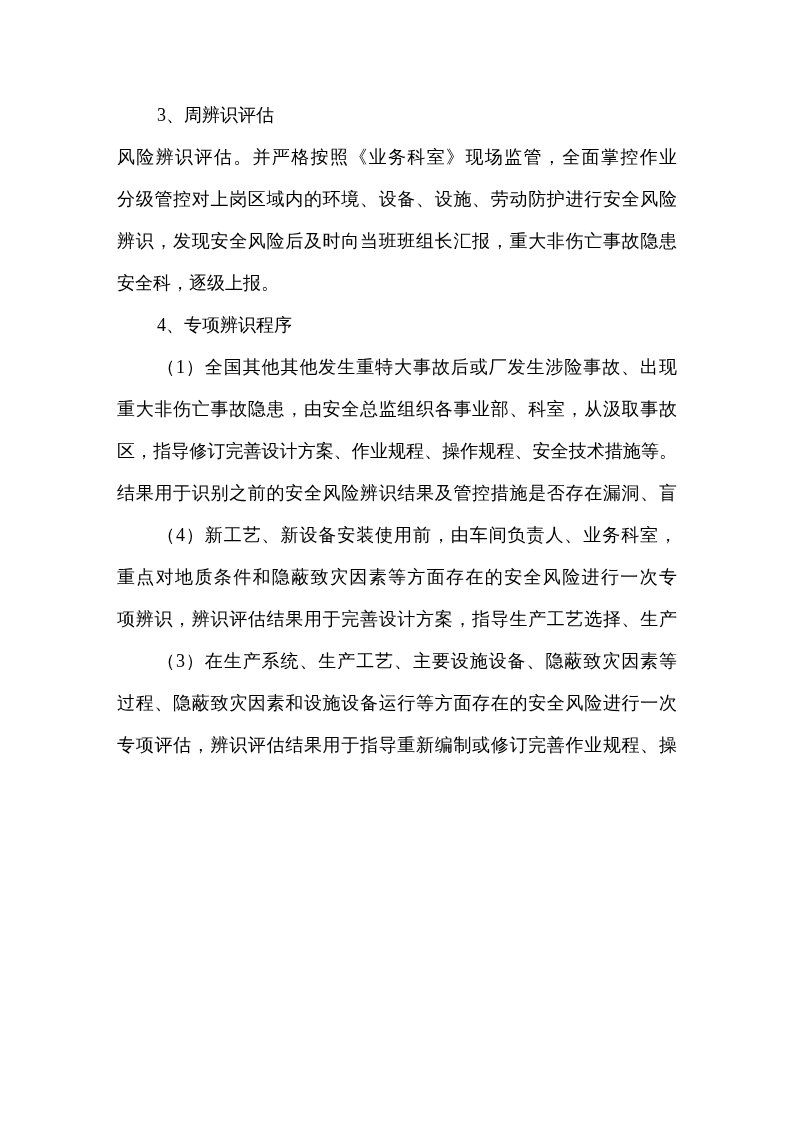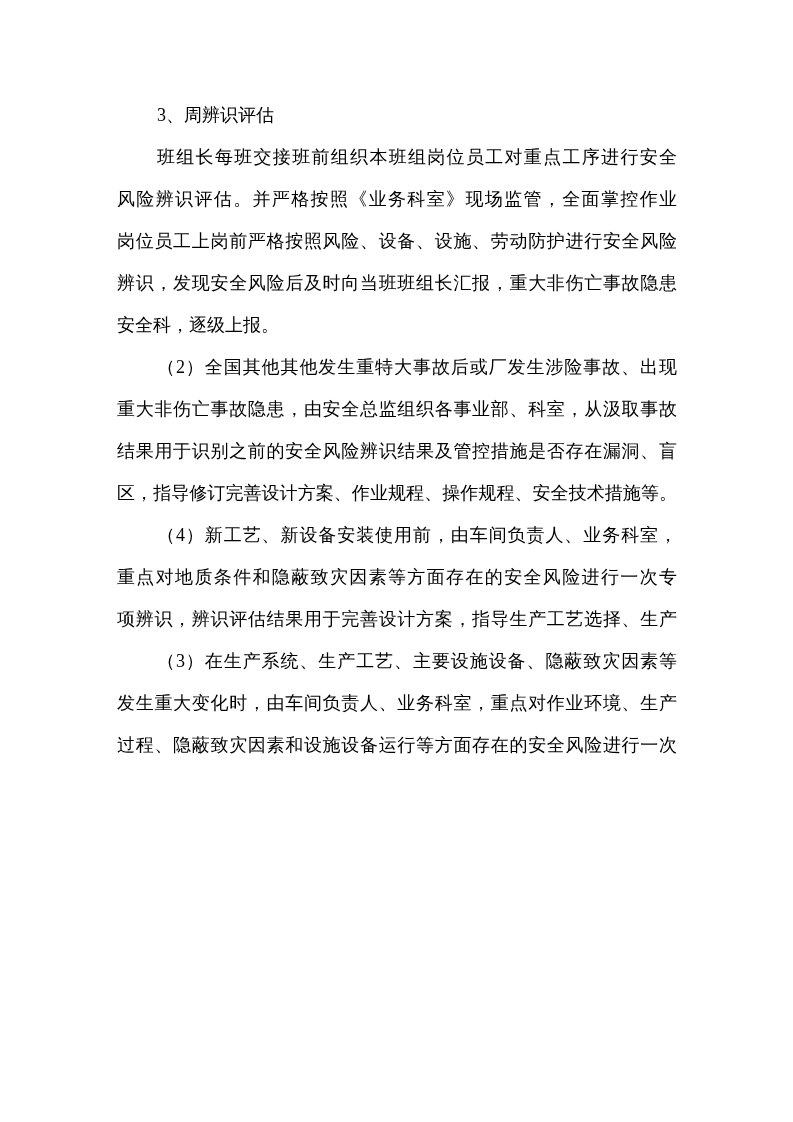"班组长每班交接班前组织本班组岗位员工对重点工序进行安全" div.line { html: <div>班组长每班交接班前组织本班组岗位员工对重点工序进行安全</div> -> none }
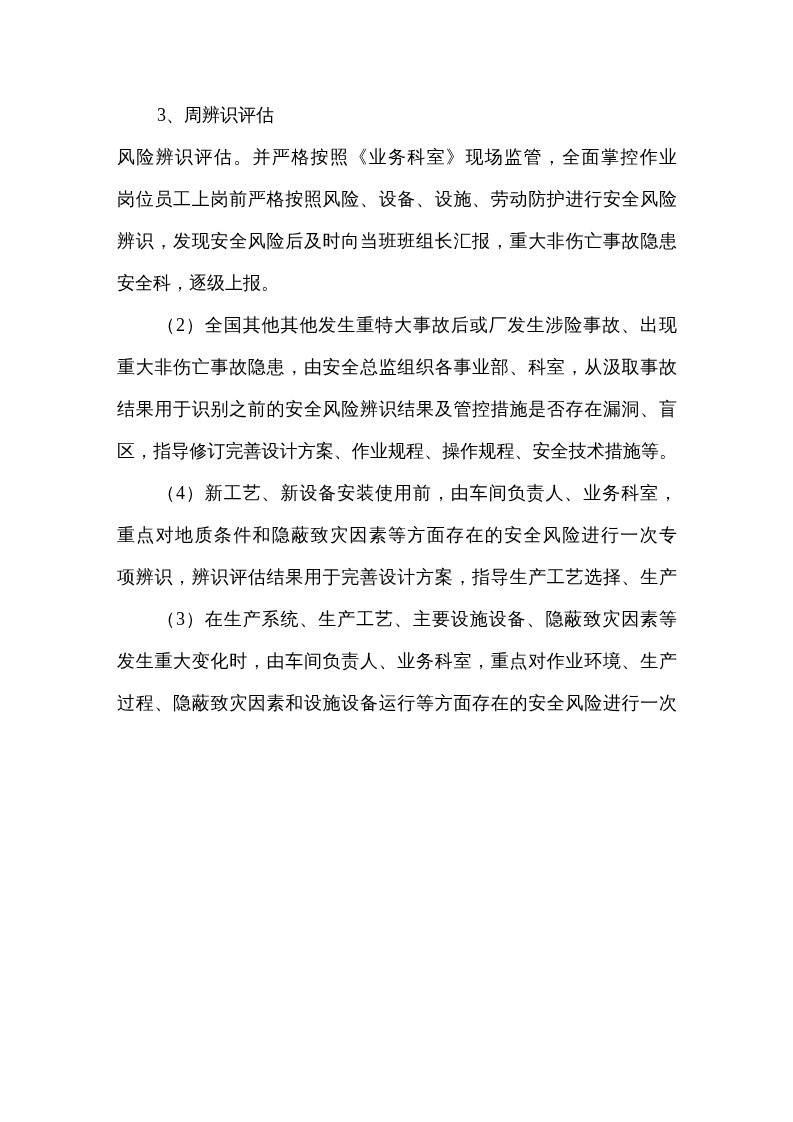"岗位员工上岗前严格按照风险、设备、设施、劳动防护进行安全风险" div.line { text: 岗位员工上岗前严格按照风险 -> 分级管控对上岗区域内的环境 }
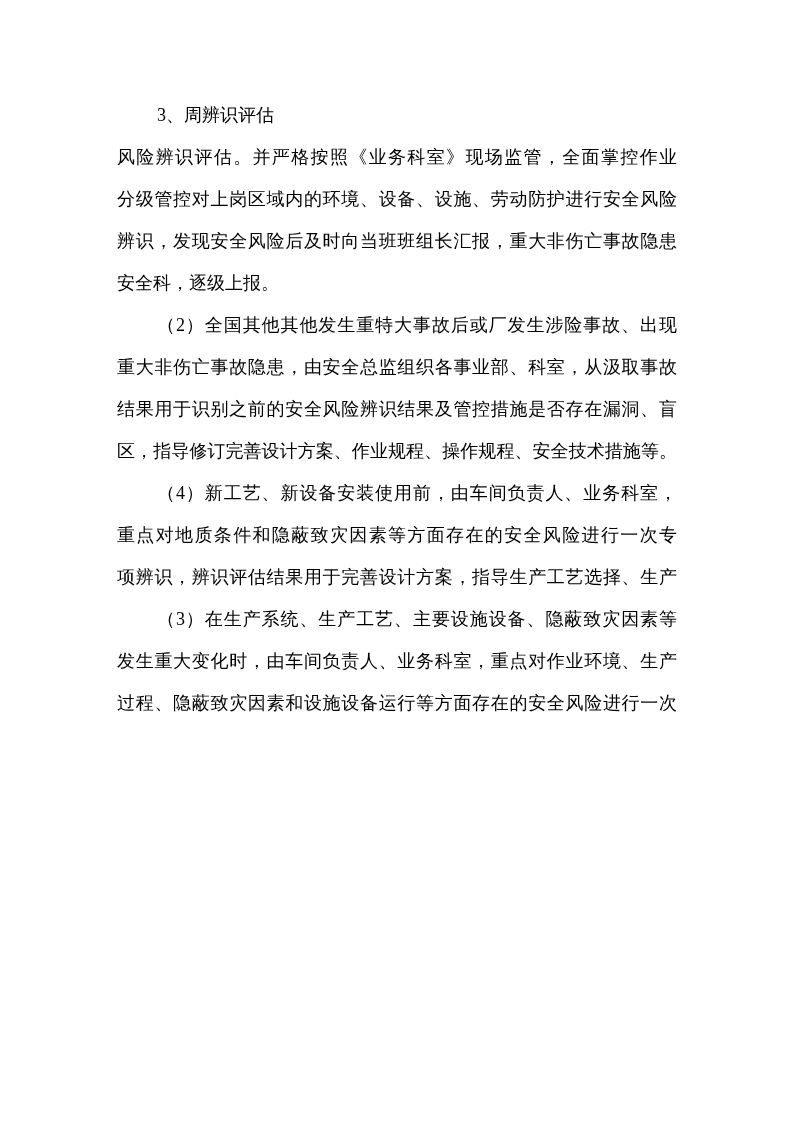"4、专项辨识程序" div.line { html: none -> <div>4、专项辨识程序</div> }
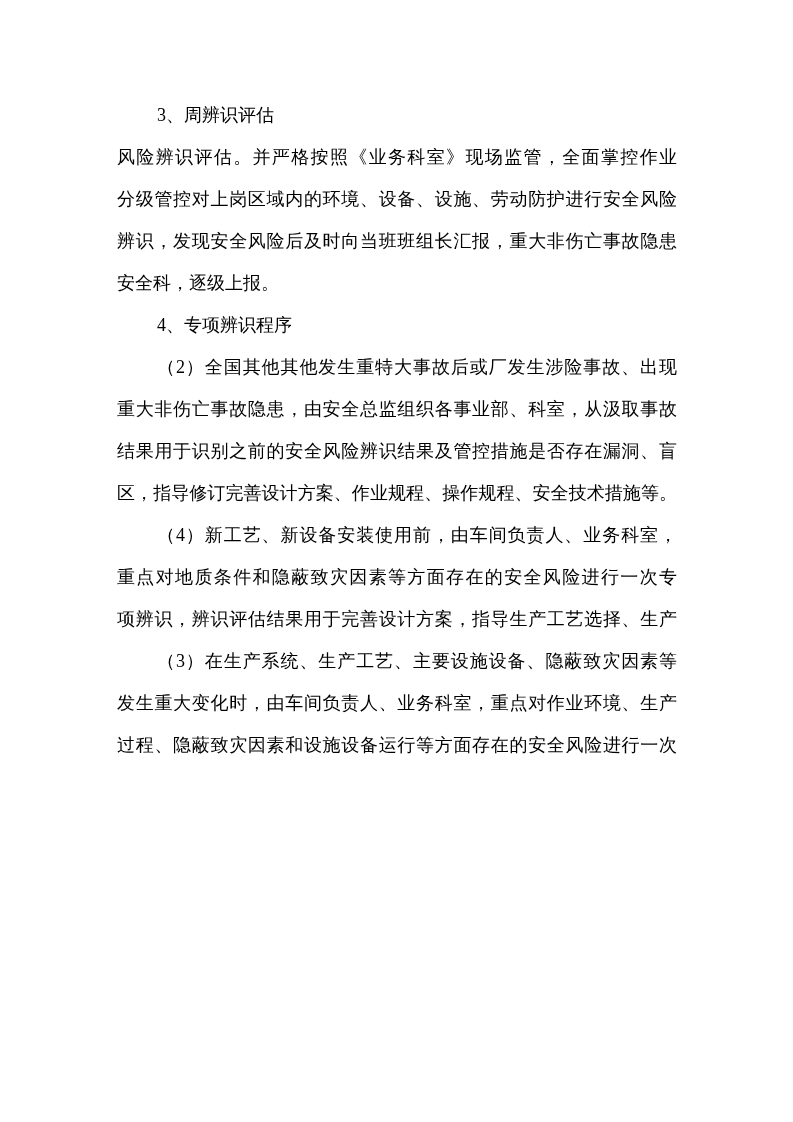"（2）全国其他其他发生重特大事故后或厂发生涉险事故、出现" div.line { text: 2 -> 1 }
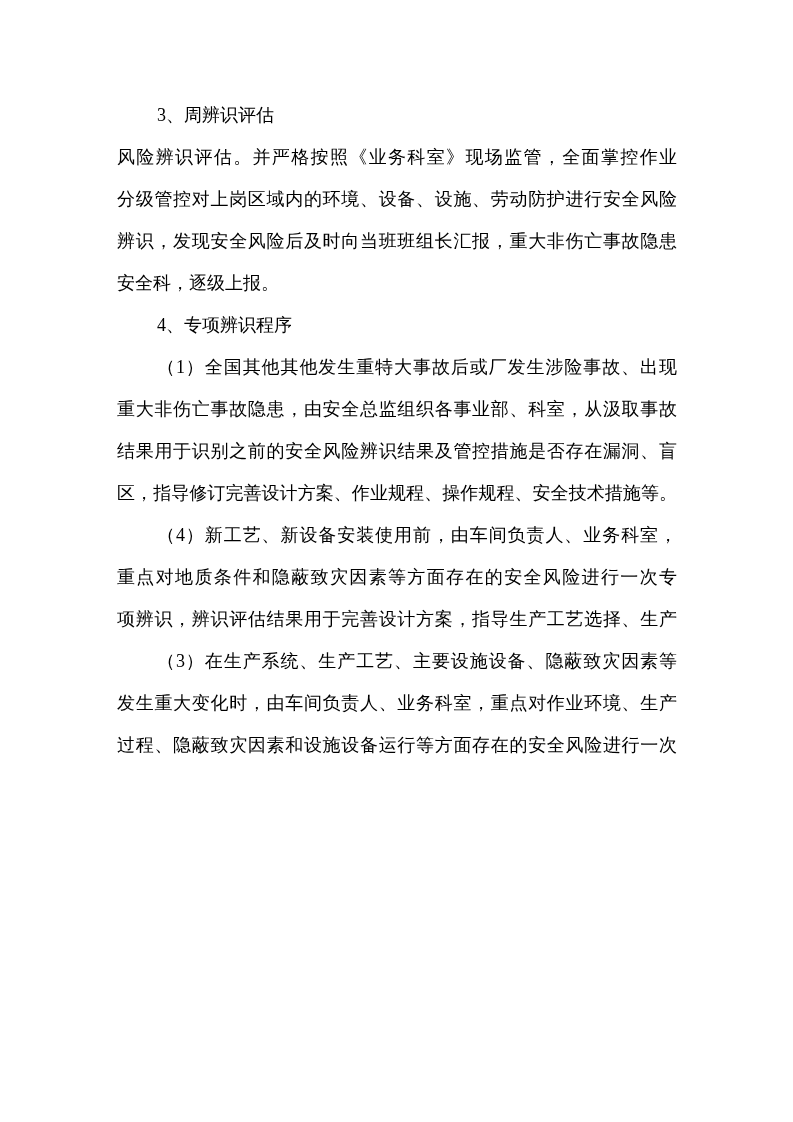"结果用于识别之前的安全风险辨识结果及管控措施是否存在漏洞、盲" div.line { order: before "区，指导修订完善设计方案、作业规程、操作规程、安全技术措施等。" -> after "区，指导修订完善设计方案、作业规程、操作规程、安全技术措施等。" }
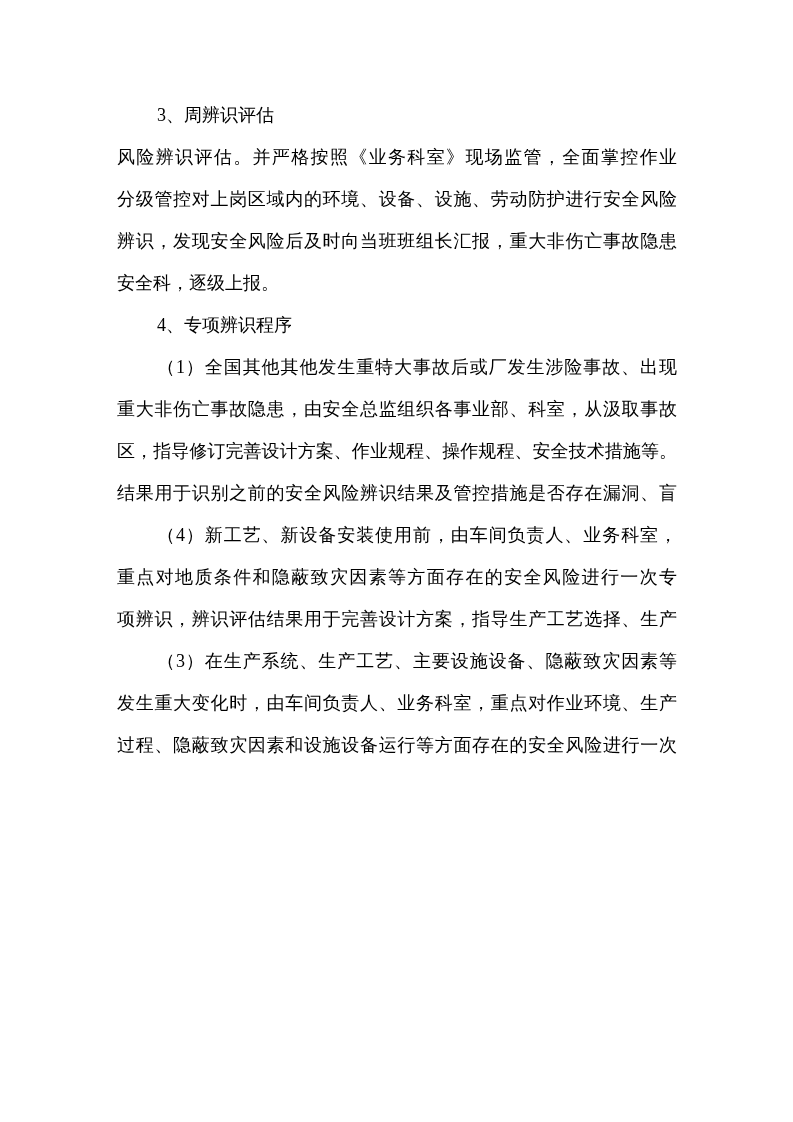"发生重大变化时，由车间负责人、业务科室，重点对作业环境、生产" div.line { html: <div>发生重大变化时，由车间负责人、业务科室，重点对作业环境、生产</div> -> none }
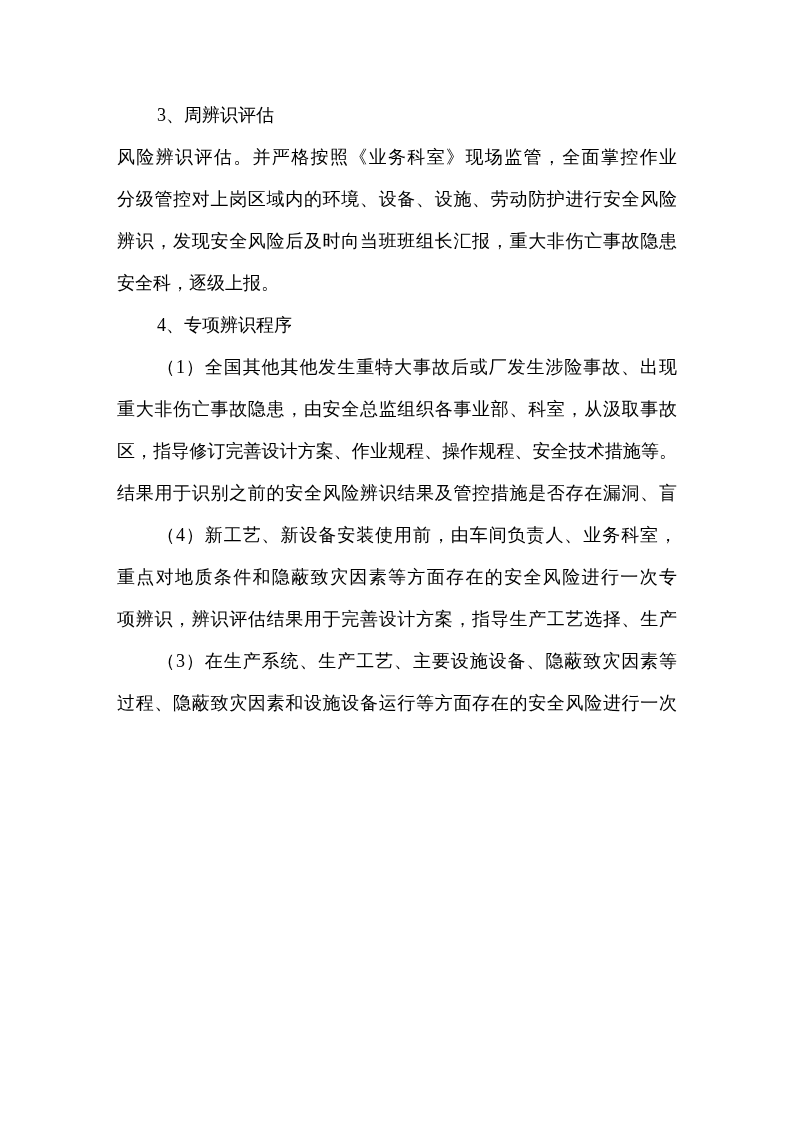"专项评估，辨识评估结果用于指导重新编制或修订完善作业规程、操" div.line { html: none -> <div>专项评估，辨识评估结果用于指导重新编制或修订完善作业规程、操</div> }
